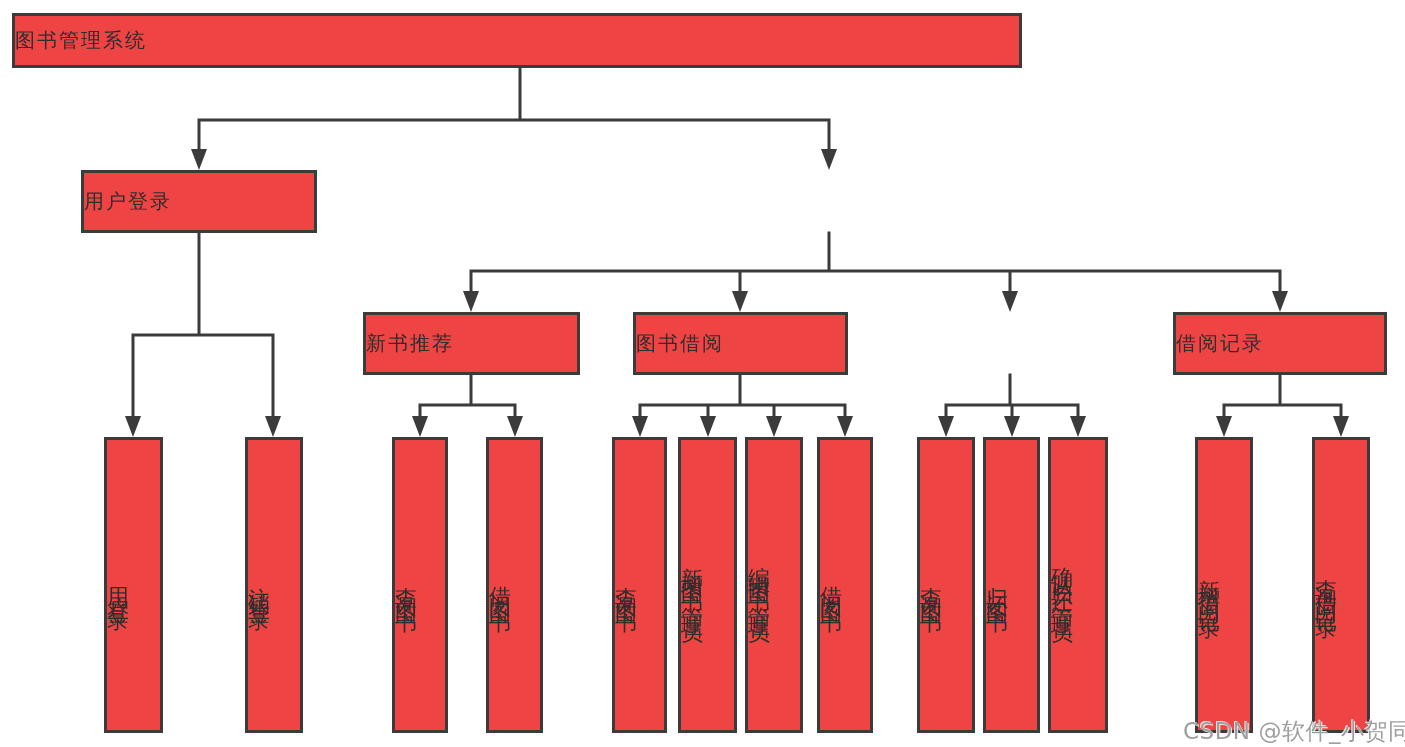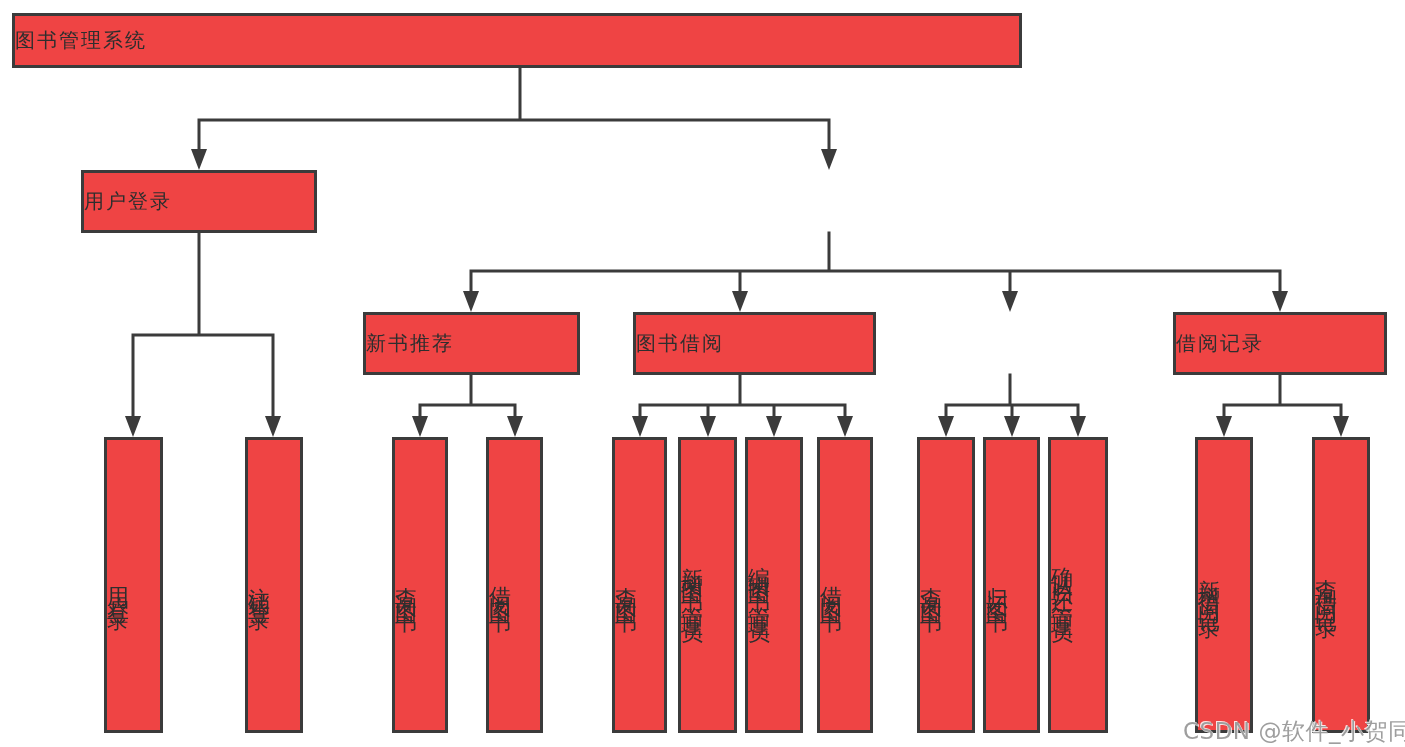"图书借阅" div.box { width: 243px -> 215px }
